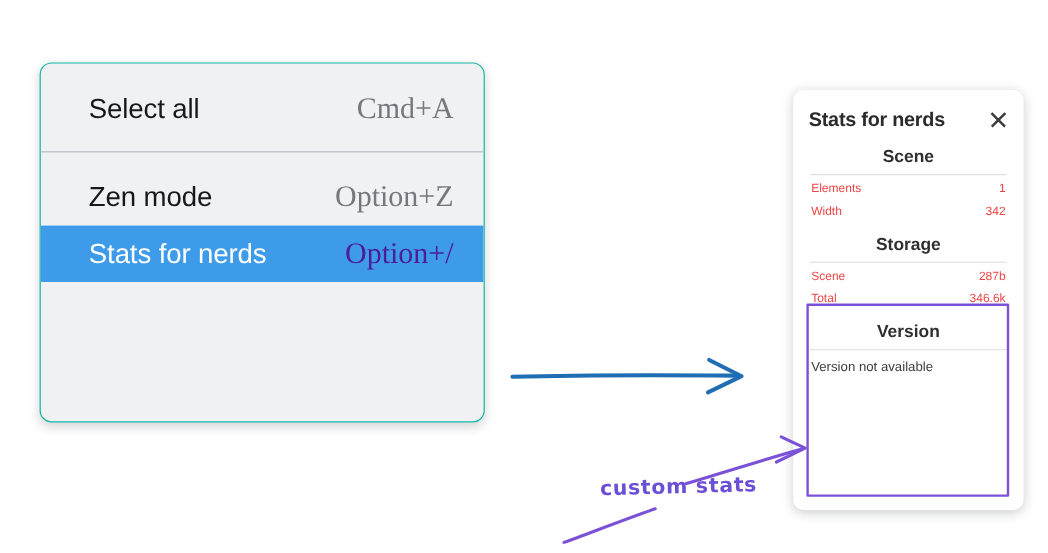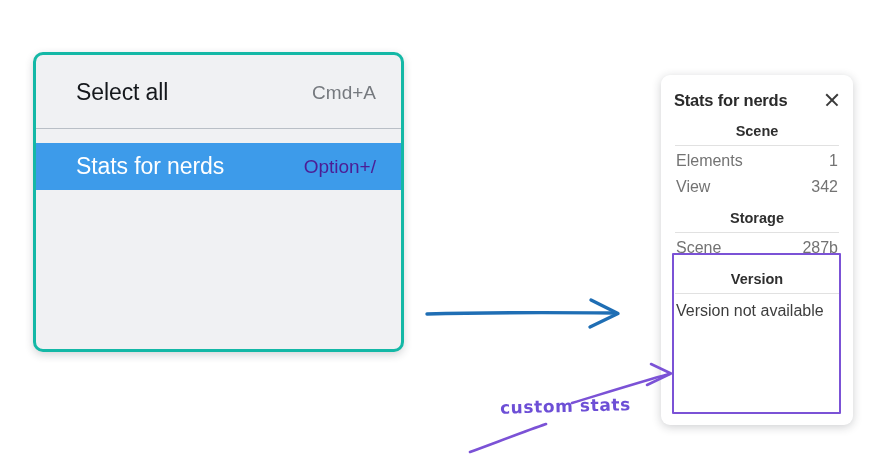"Select all" #context-menu { border: 3px solid #14b8a6 -> 1px solid #14b8a6 }
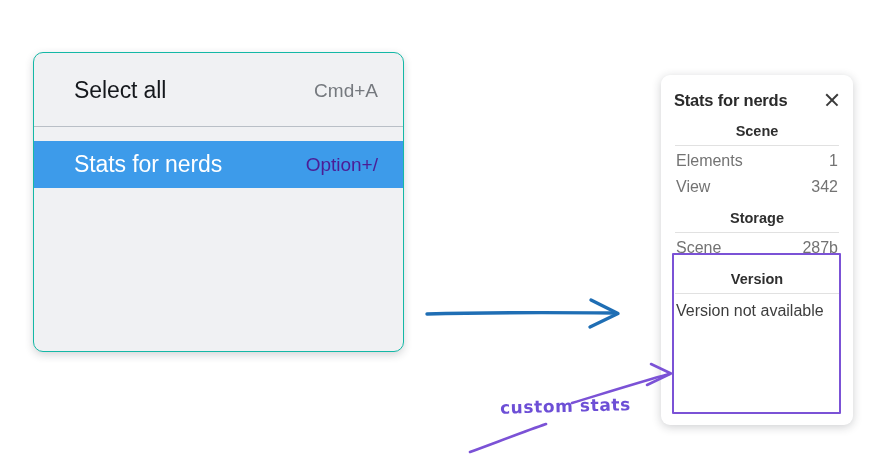"Cmd+A" .menu-item .shortcut { font-family: none -> Liberation Serif, serif; font-size: 19px -> 25px }
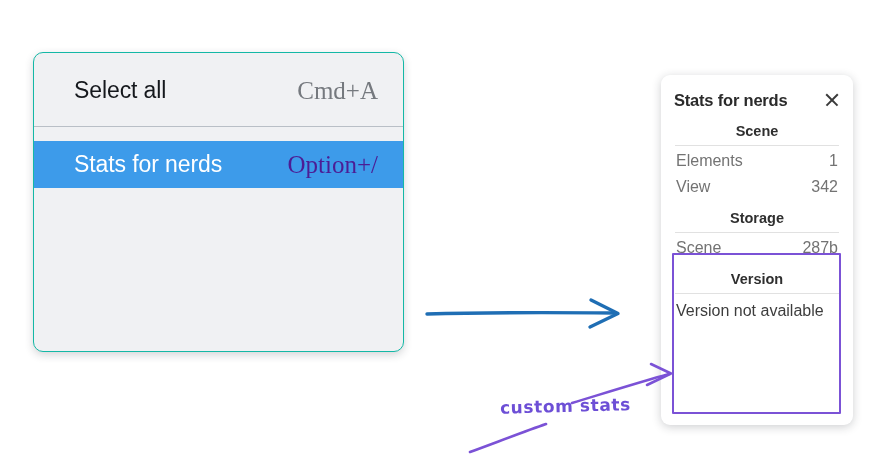"Zen mode" div.menu-item { html: none -> <div> <span>Zen mode</span> <span>Option+Z</span> </div> }
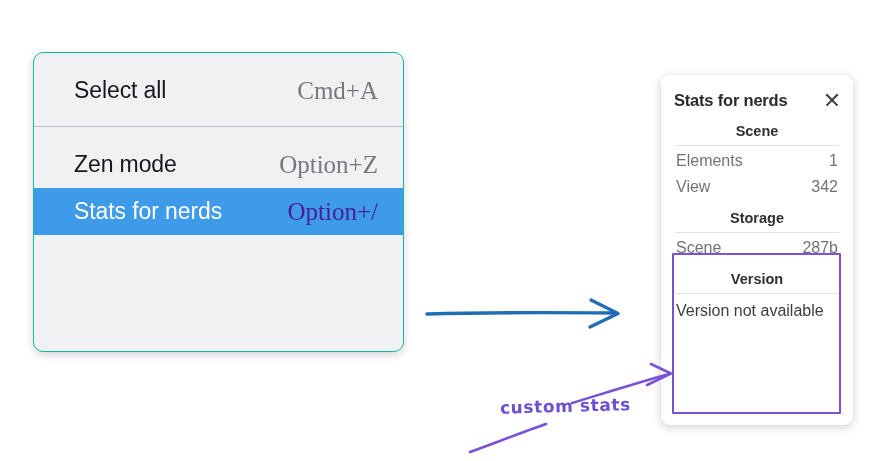"Elements" .stat-row { color: #737373 -> #ef4444; font-size: 16px -> 10px }
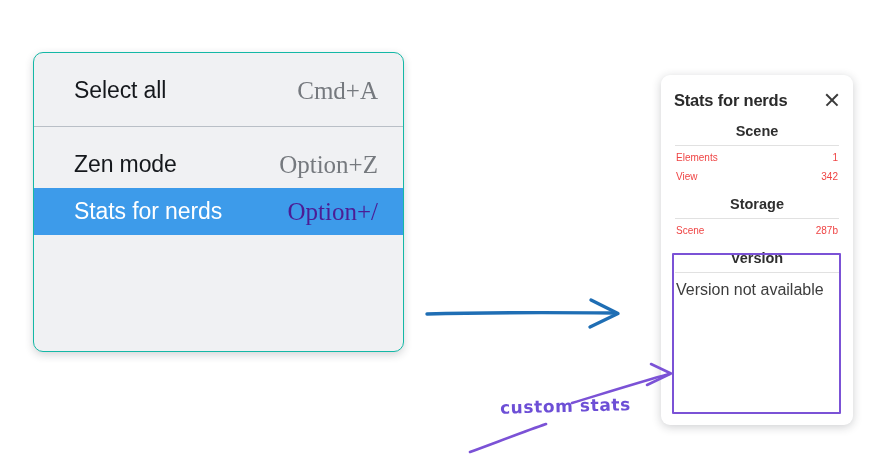"View" span.k { text: View -> Width }
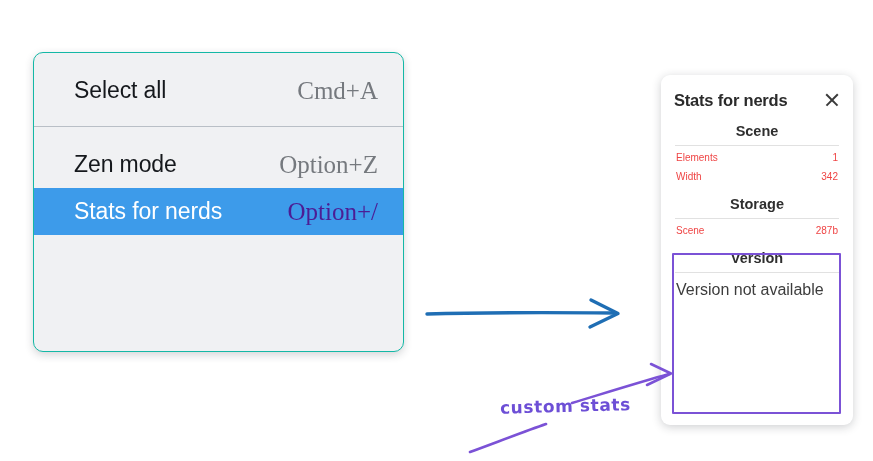"Total" div.stat-row { html: none -> <div> <span>Total</span> <span>346.6k</span> </div> }
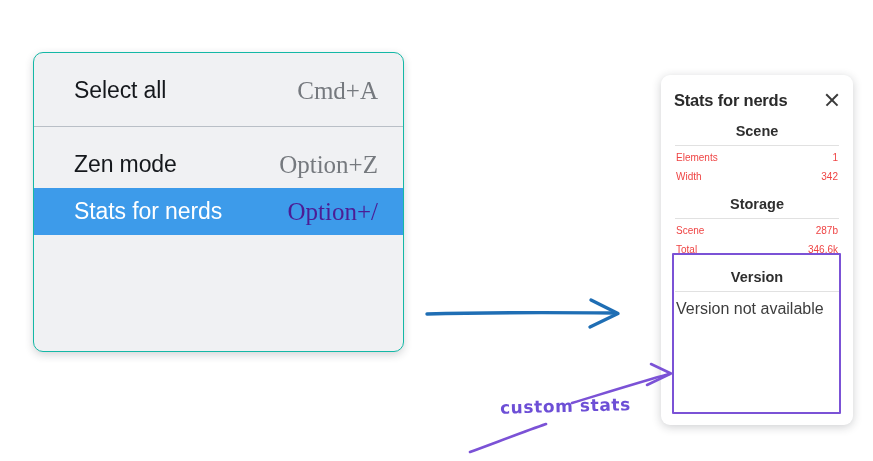"Version not available" .stat-note { font-size: 16px -> 11px }
